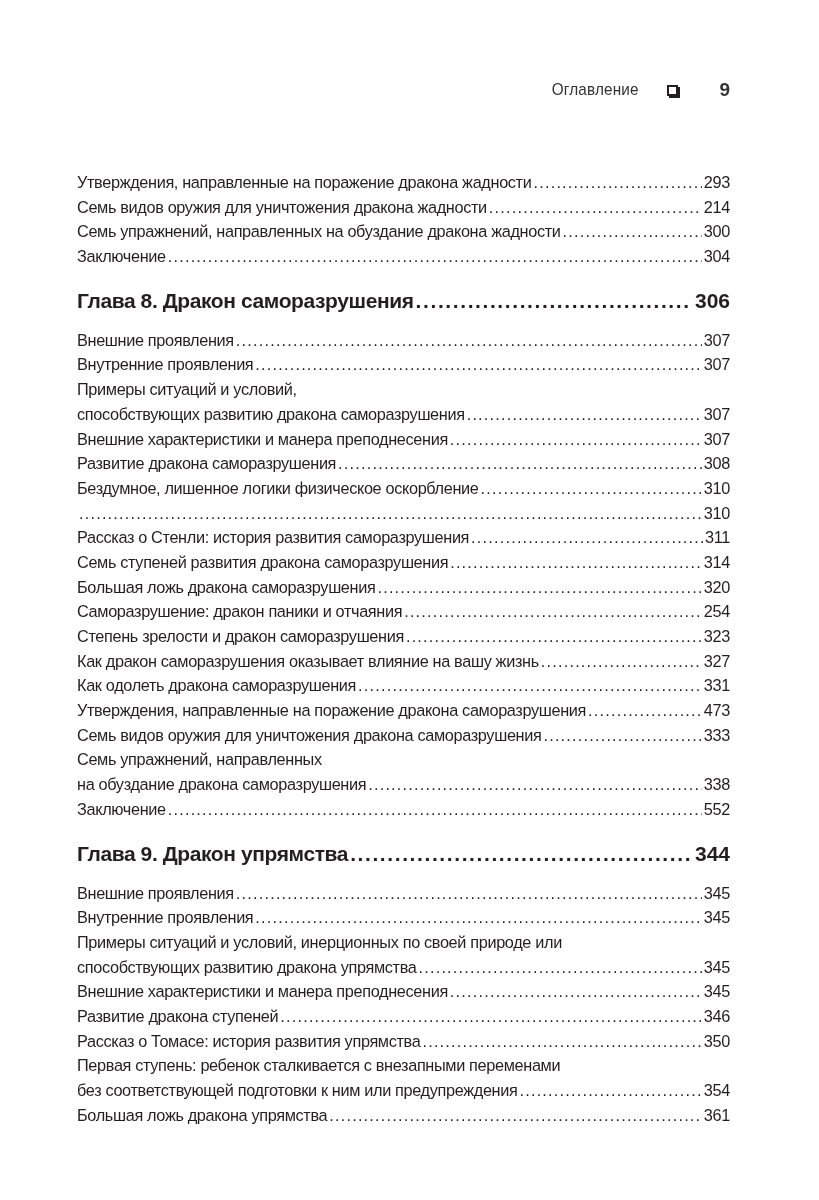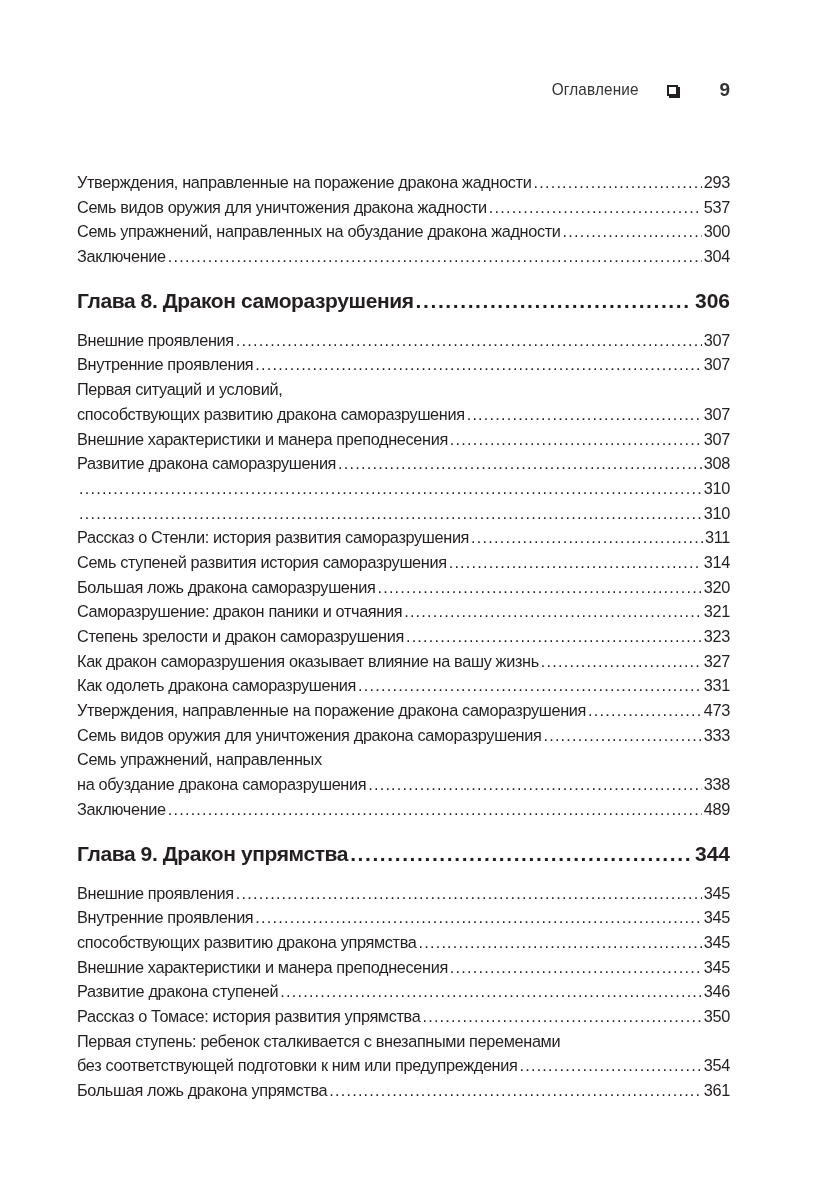"537" span.pg { text: 537 -> 214 }
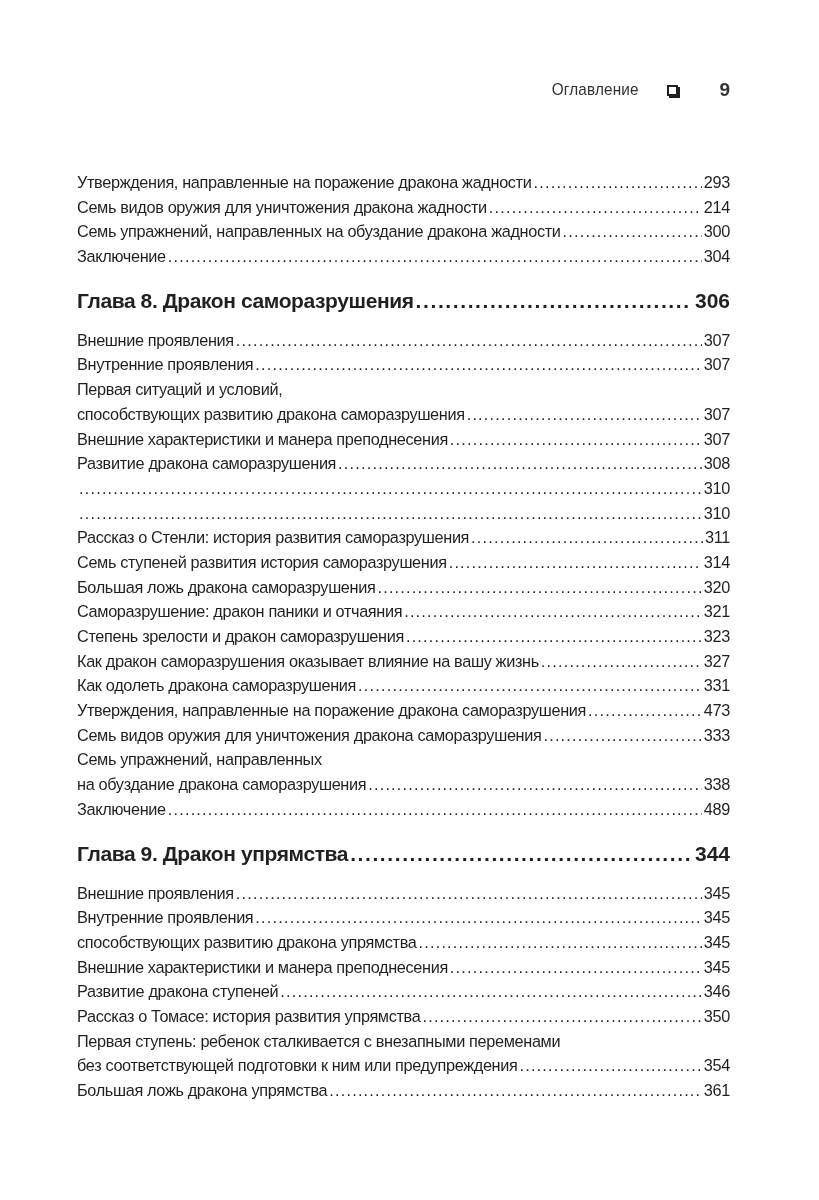"Первая ситуаций и условий," div.toc-line-only { text: Первая -> Примеры }
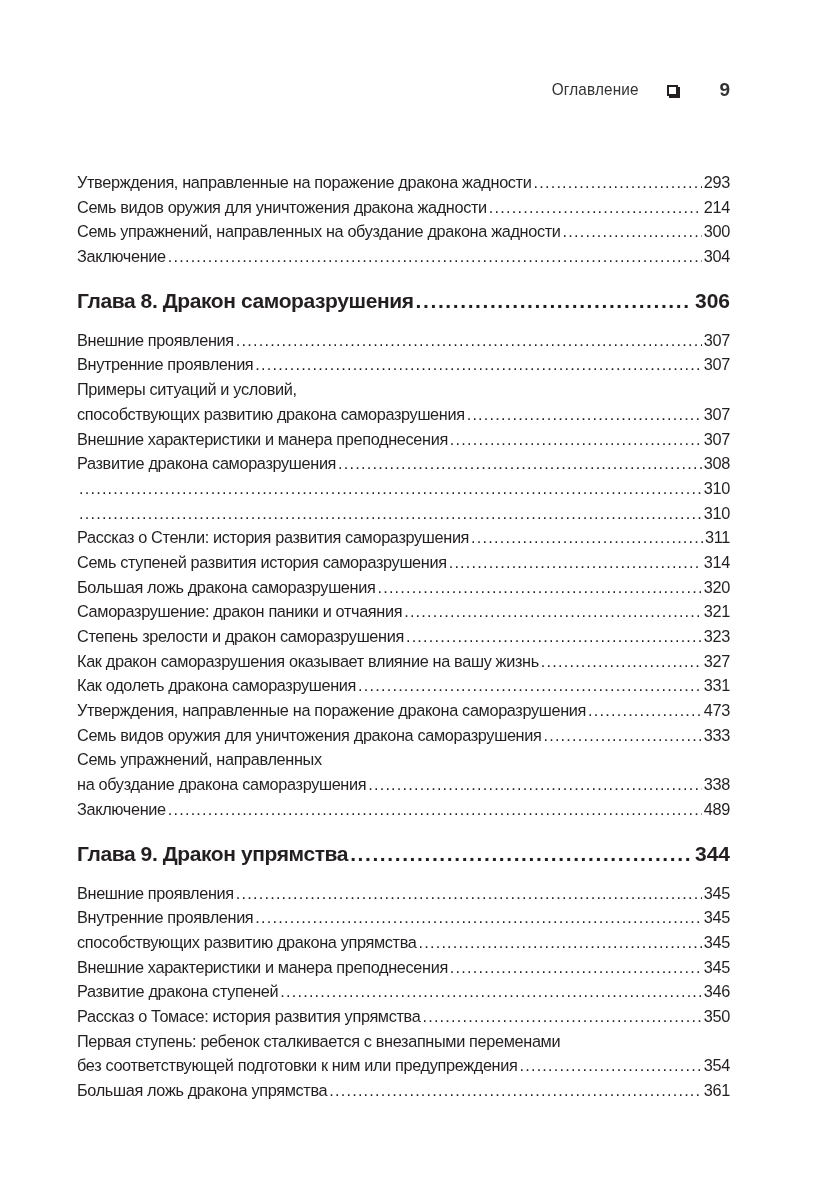"Бездумное, лишенное логики физическое" span.title { html: none -> <span>Бездумное, лишенное логики физическое оскорбление</span> }
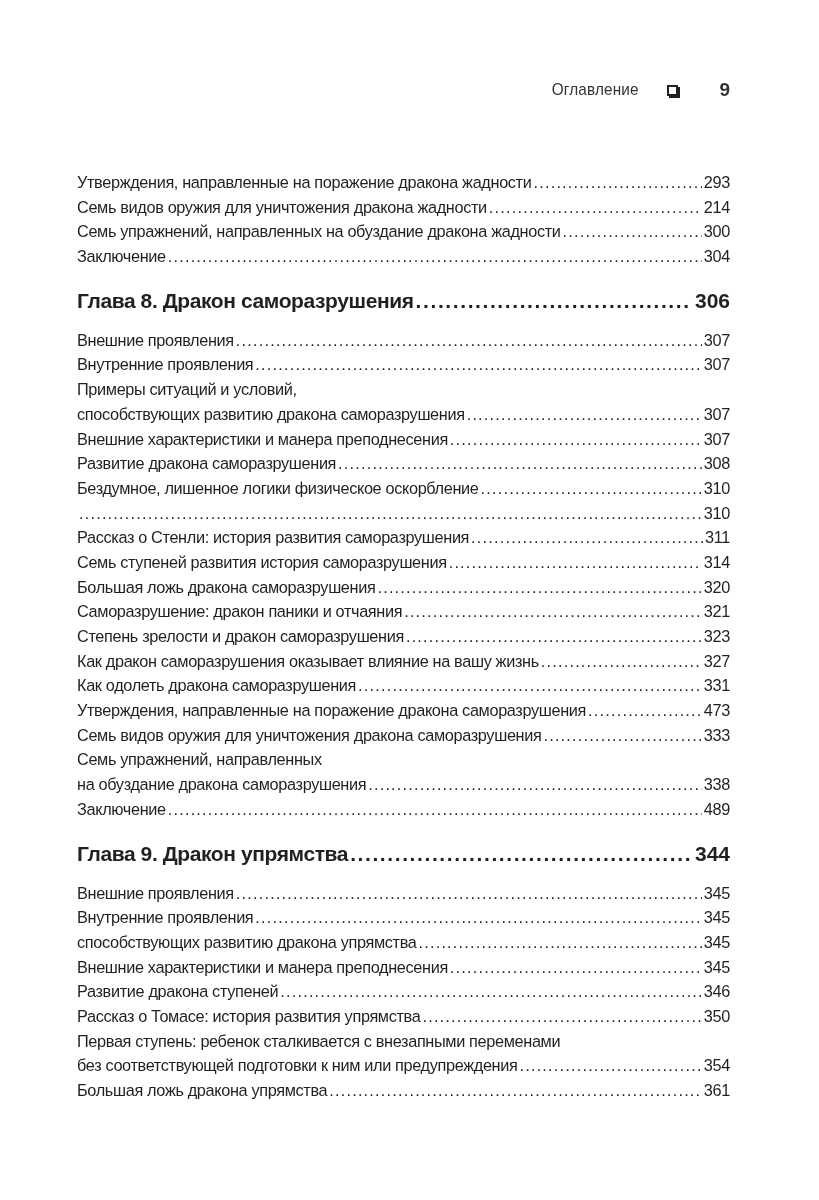"Семь ступеней развития история" span.title { text: история -> дракона }
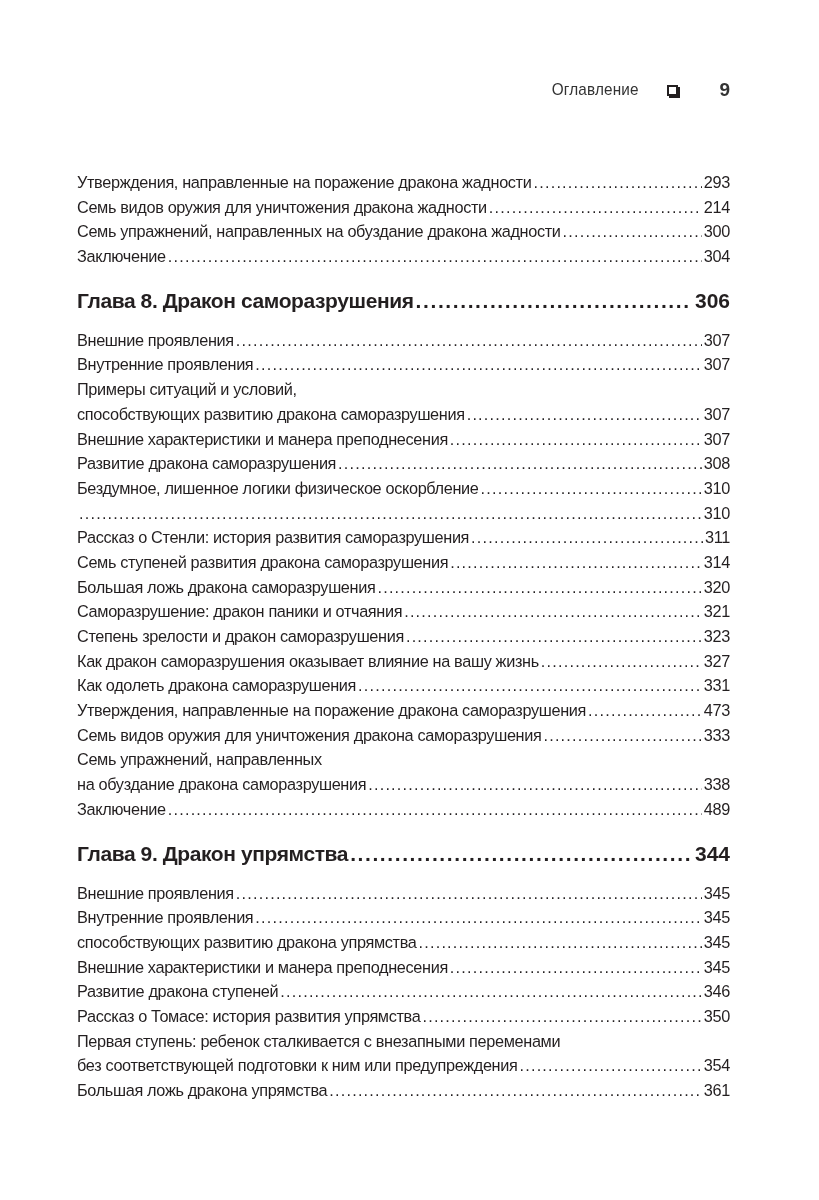"321" span.pg { text: 321 -> 254 }
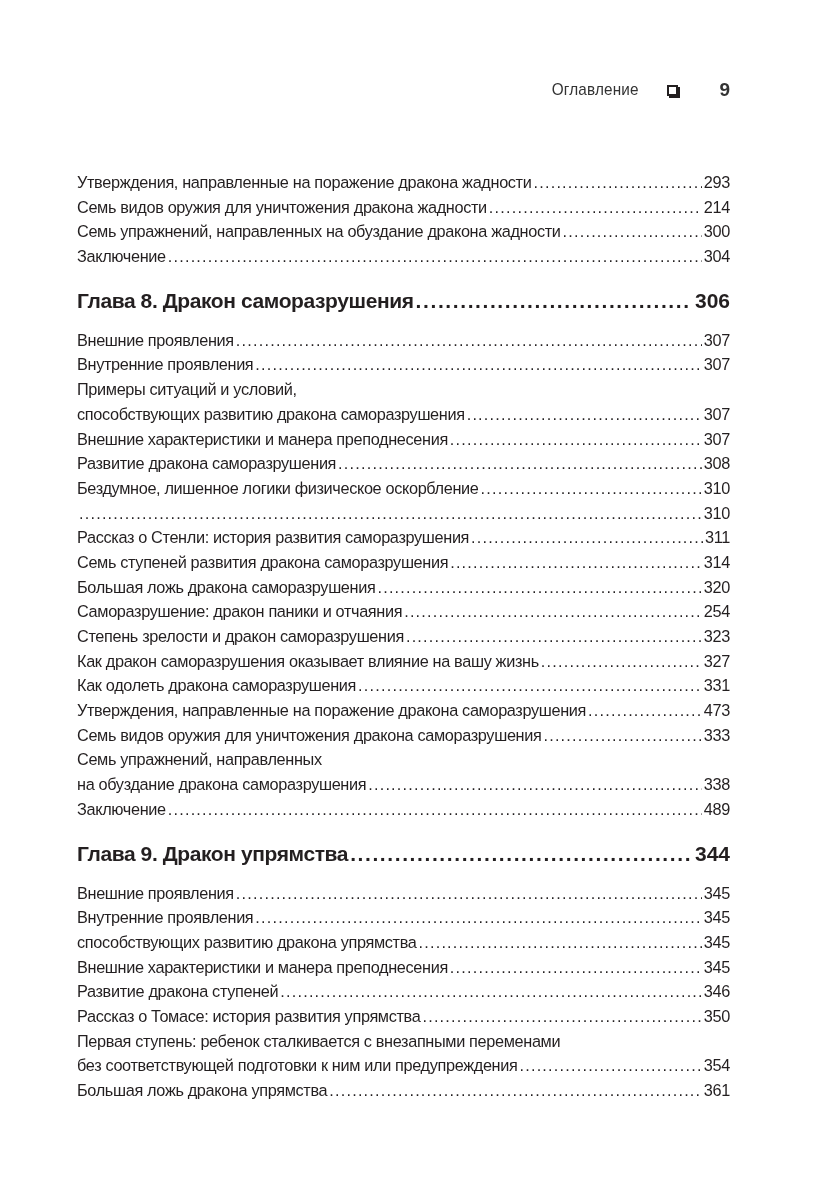"489" span.pg { text: 489 -> 552 }
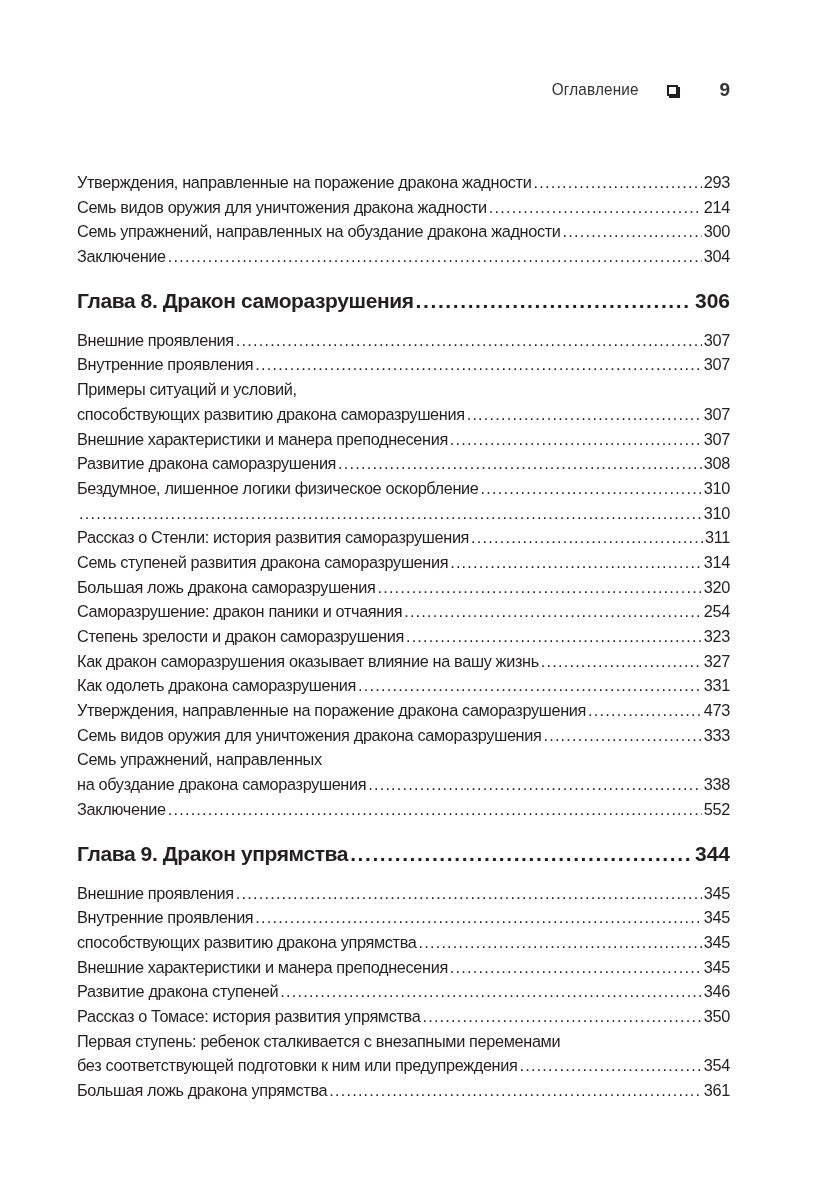"Примеры ситуаций и условий, инерционных" div.toc-line-only { html: none -> <div>Примеры ситуаций и условий, инерционных по своей природе или</div> }
